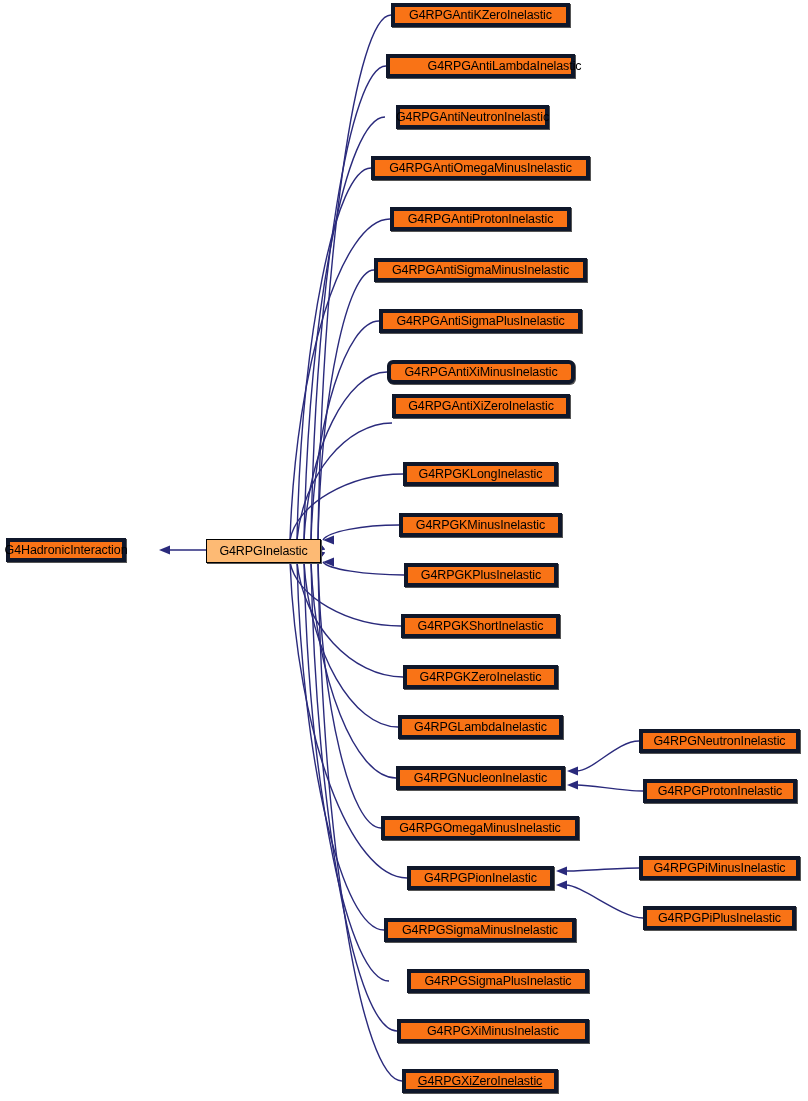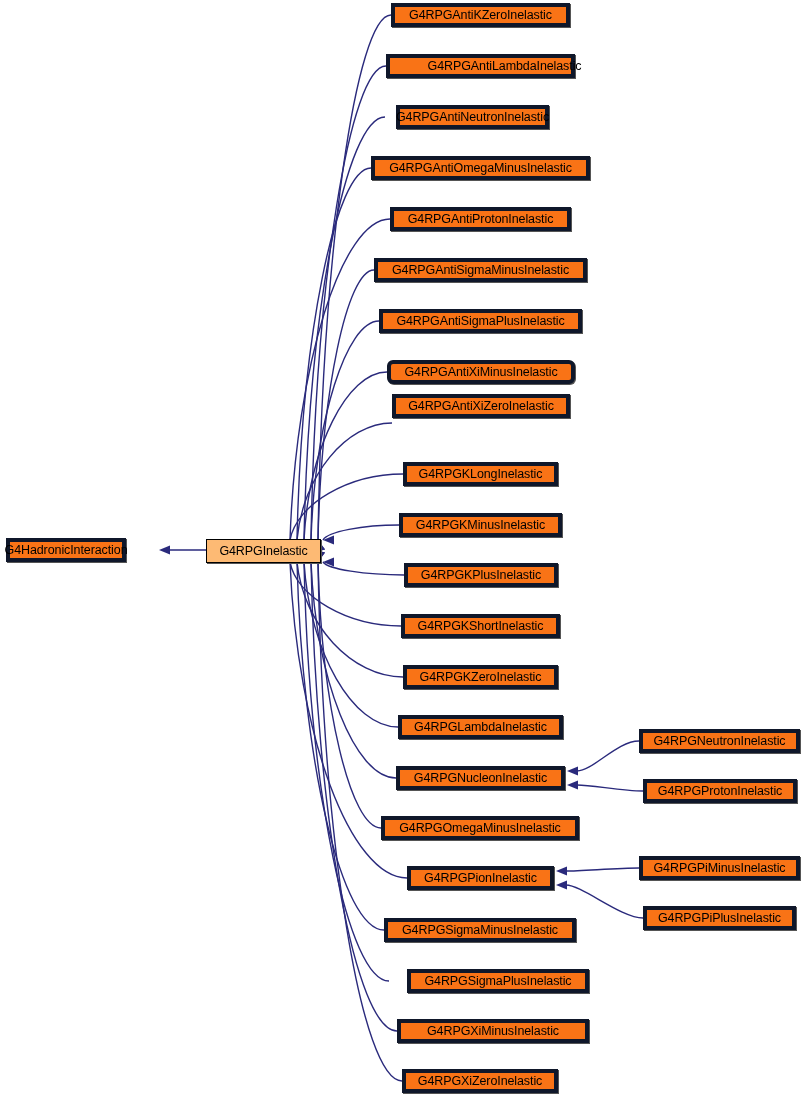"G4RPGXiZeroInelastic" div.node { text-decoration: none -> underline }
